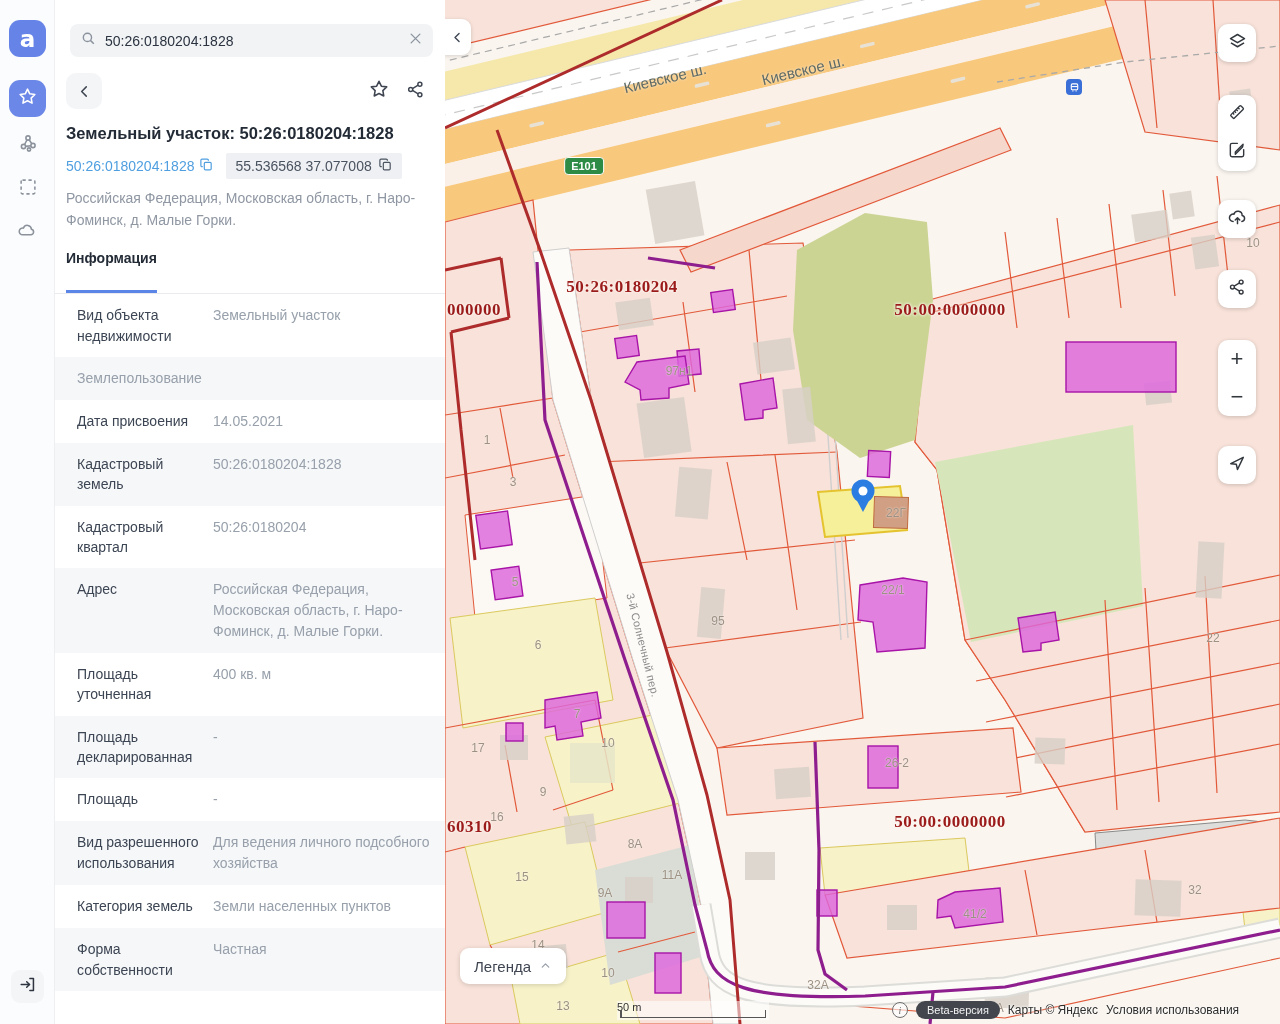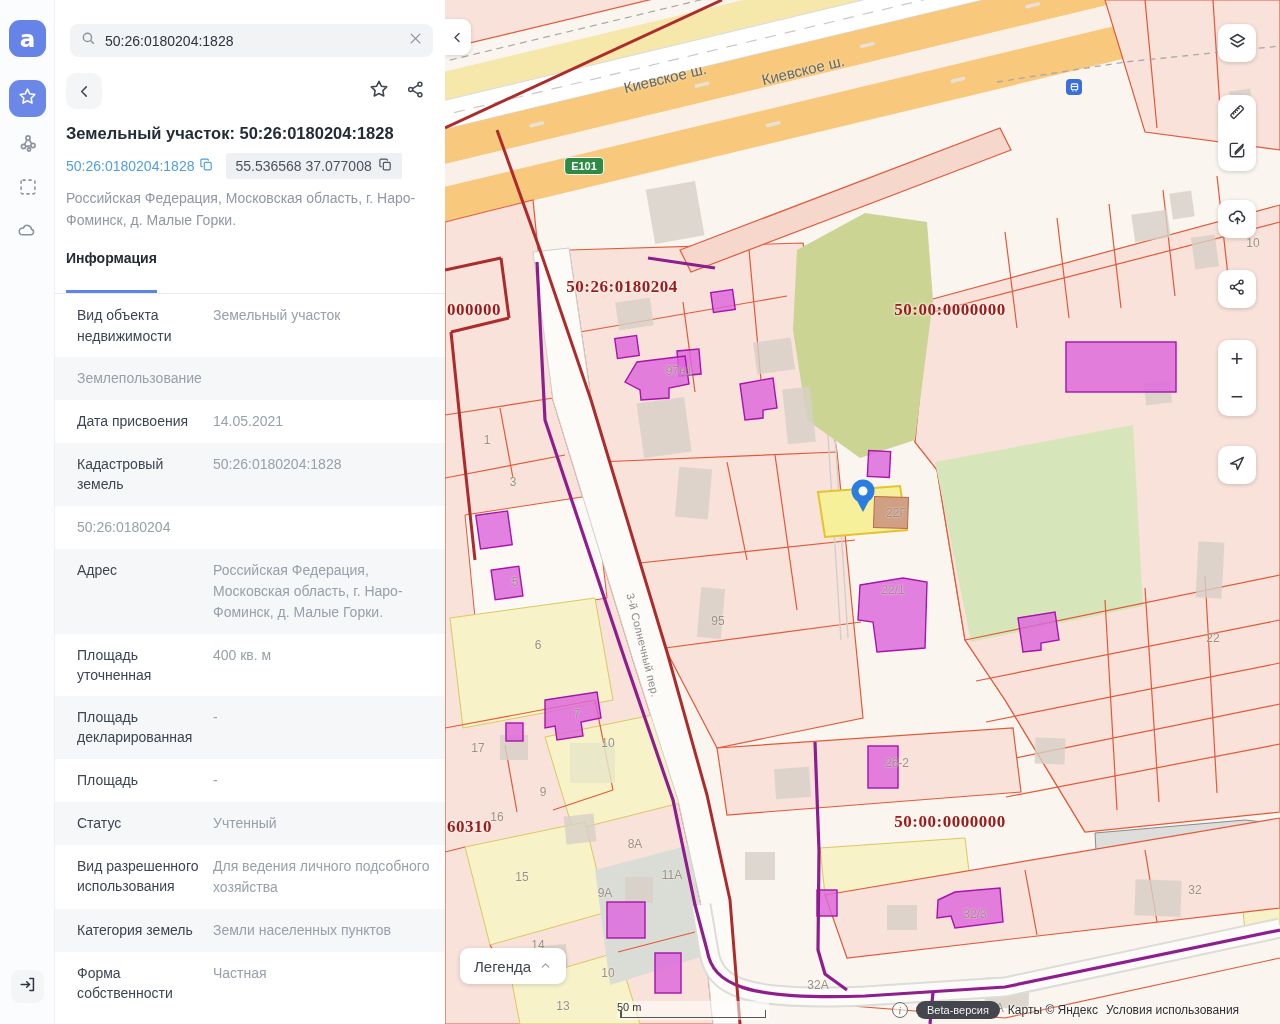"Кадастровый квартал" div.lbl { html: none -> <div>Кадастровый квартал</div> }
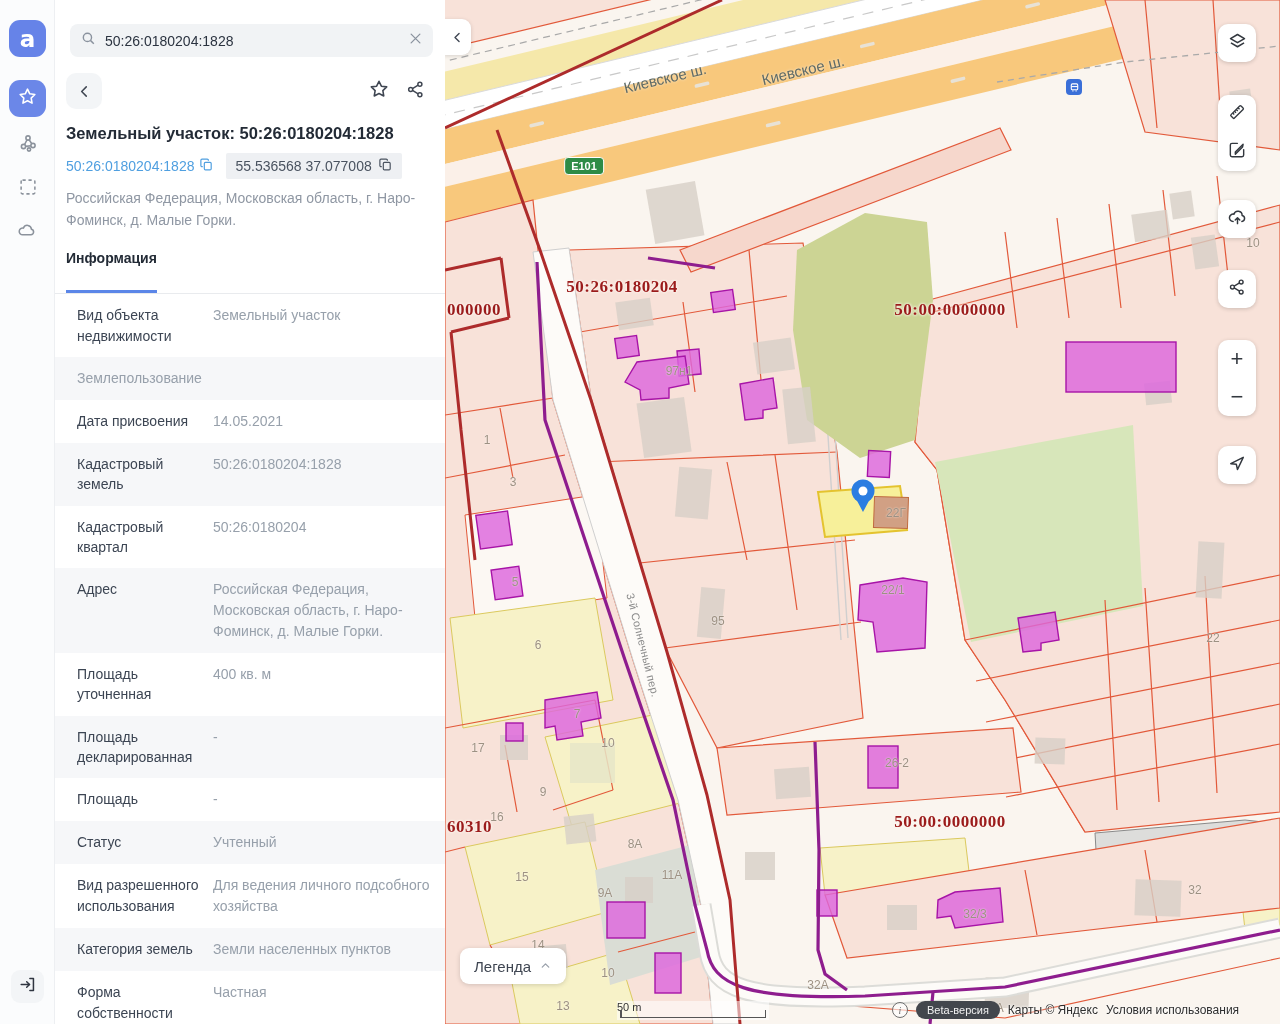"Статус" div.info-row { html: <div> <div>Статус</div> <div>Учтенный</div> </div> -> none }
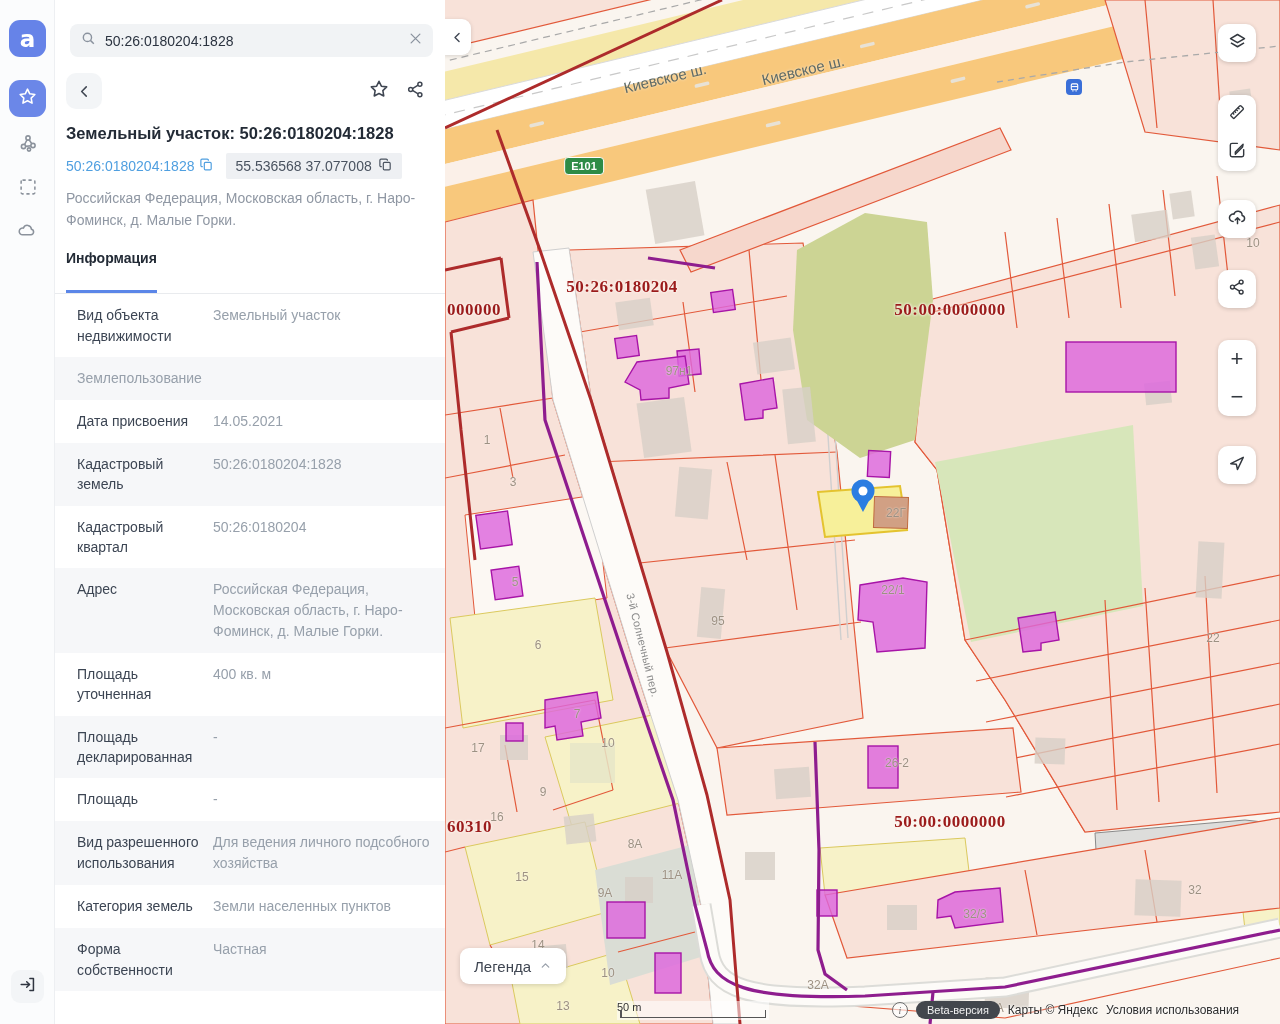"32/3" div.map-label { text: 32/3 -> 41/2 }
